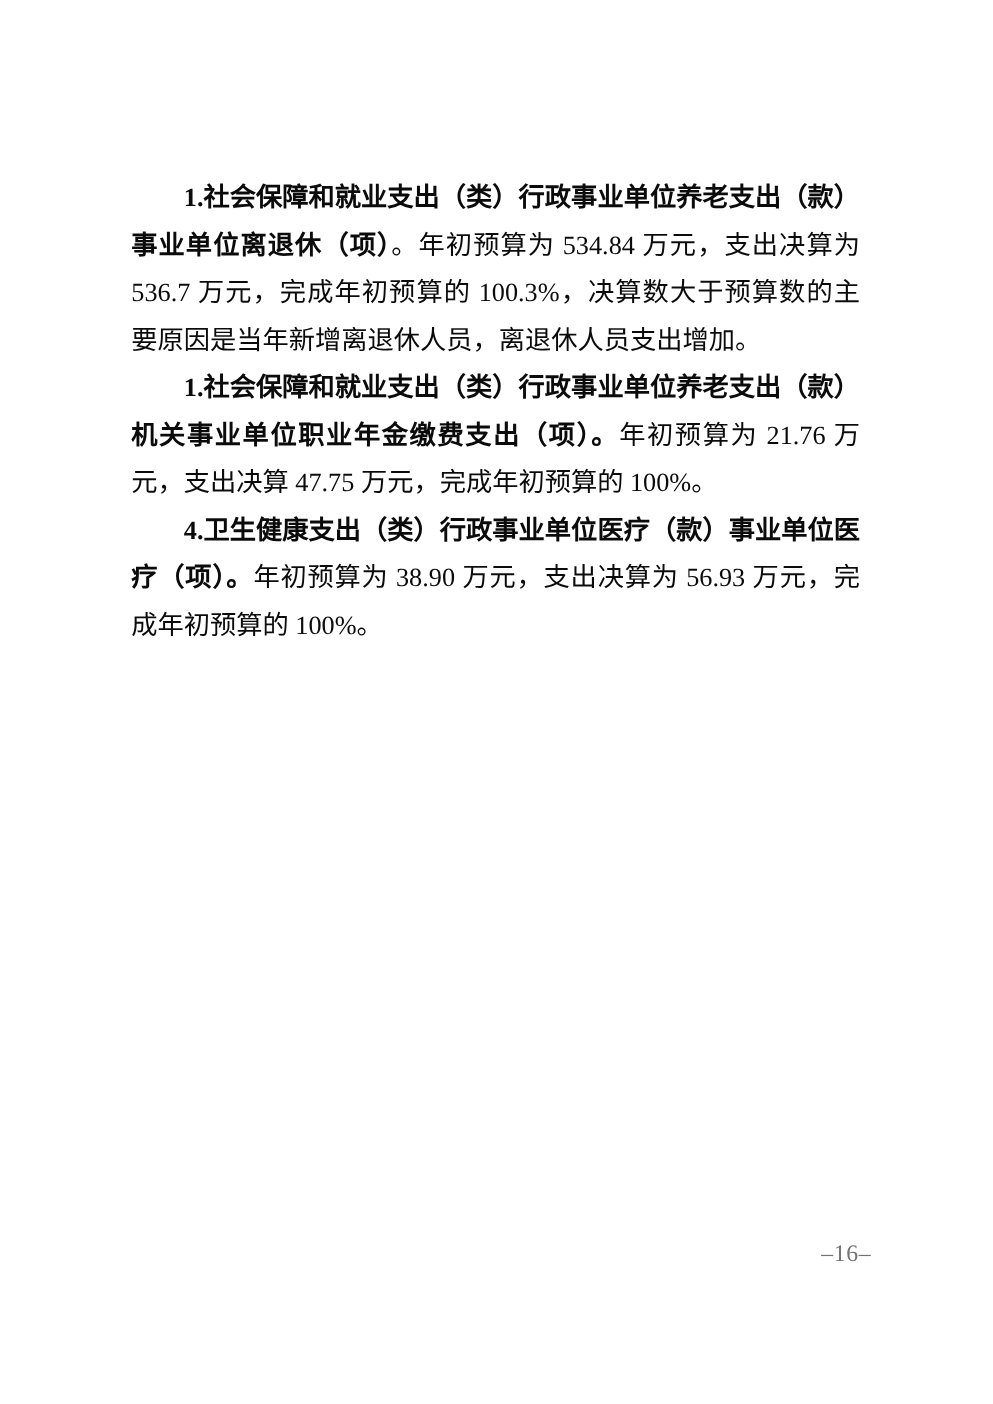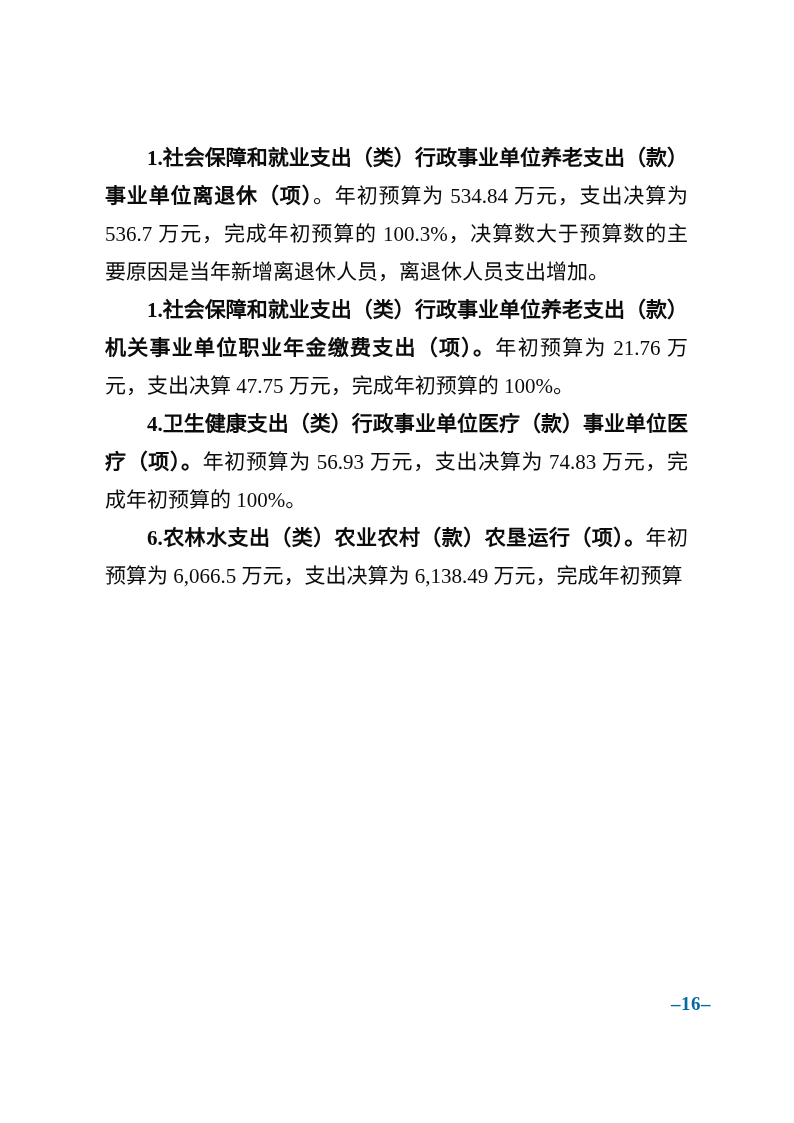"年初预算为 56.93 万元，支出决算为 74.83 万元，完成年初预算的" span.seg { text: 56.93 万元，支出决算为 74.83 -> 38.90 万元，支出决算为 56.93 }
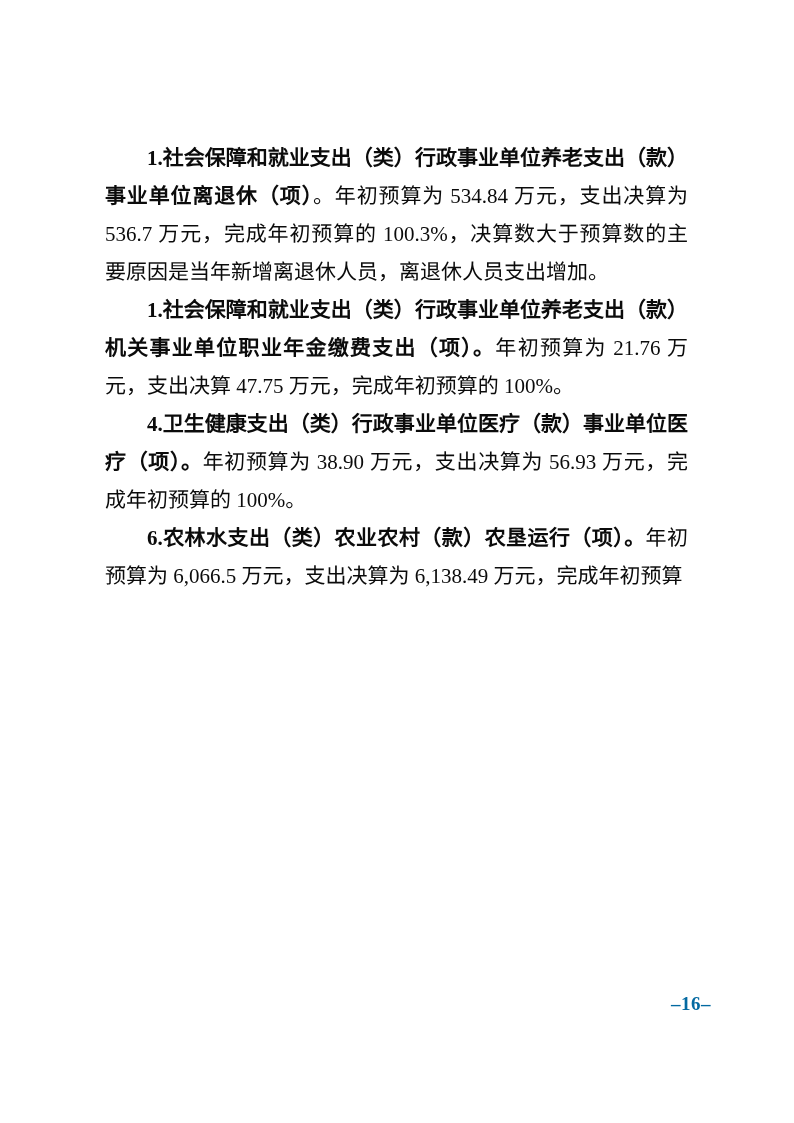"6.农林水支出（类）农业农村（款）农垦运行（项）。年初预算为 6,066.5" p.para { html: <p><span>6.农林水支出（类）农业农村（款）农垦运行（项）。</span><span>年初预算为 6,066.5 万元，支出决算为 6,138.49 万元，完成年初预算</span></p> -> none }
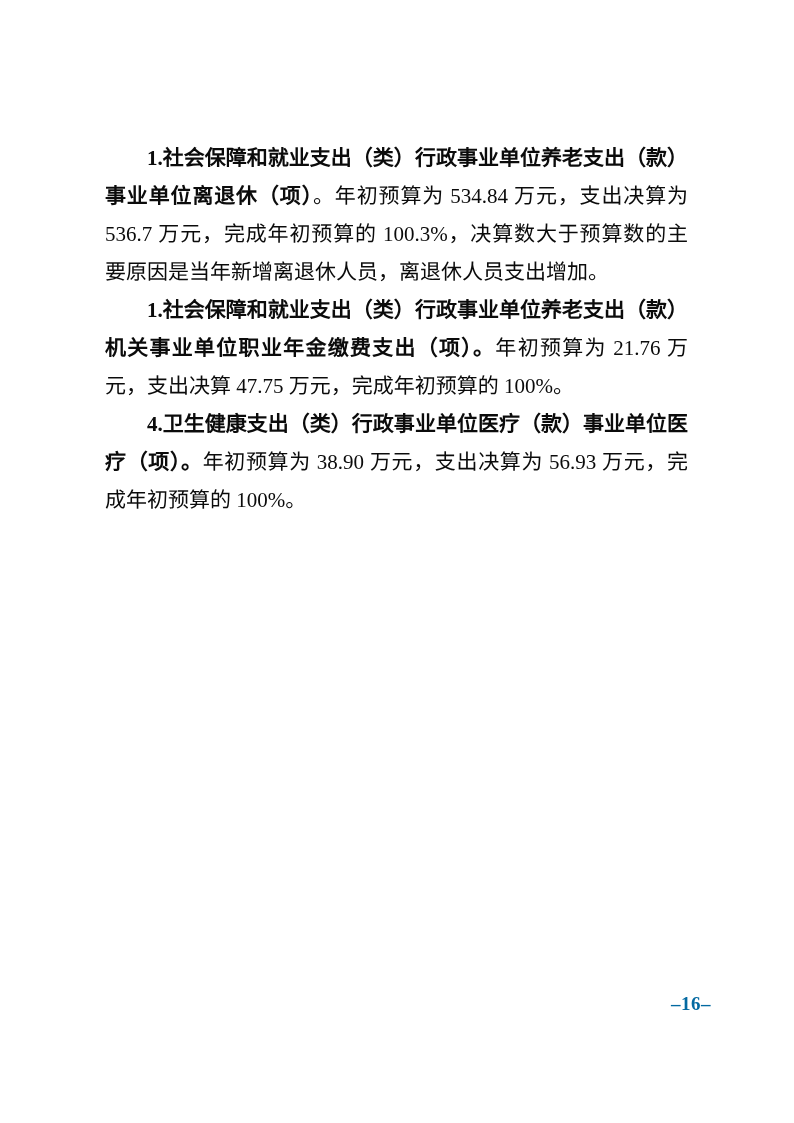"–16–" .page-number { color: #0369a1 -> #737373; font-weight: bold -> none; right: 83px -> 97px }
